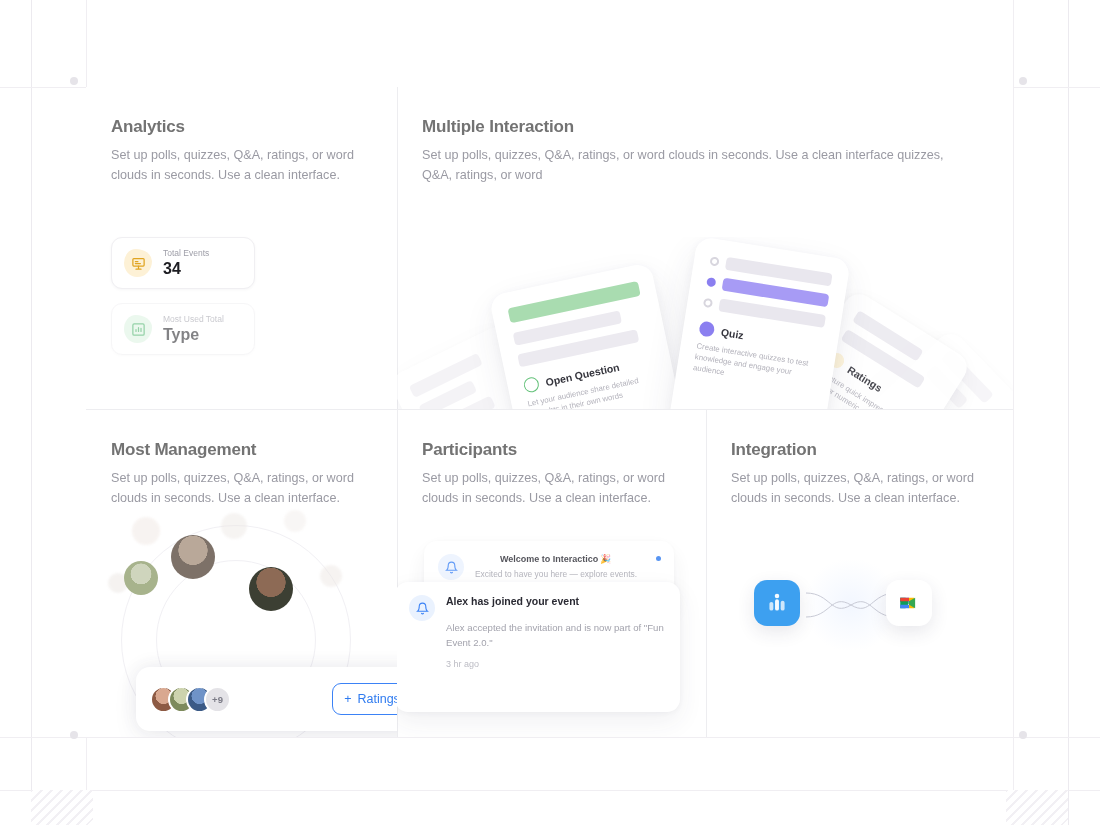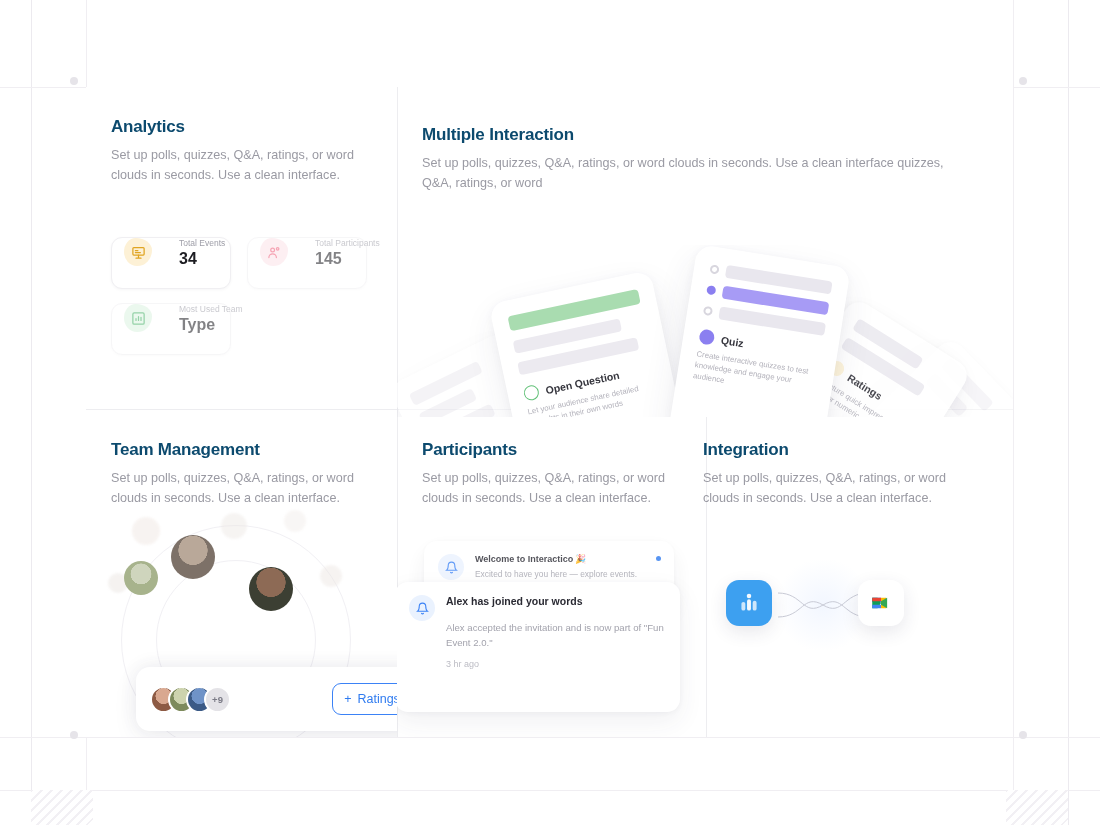"Analytics" h3.card-title { color: #0c4a6e -> #737373 }
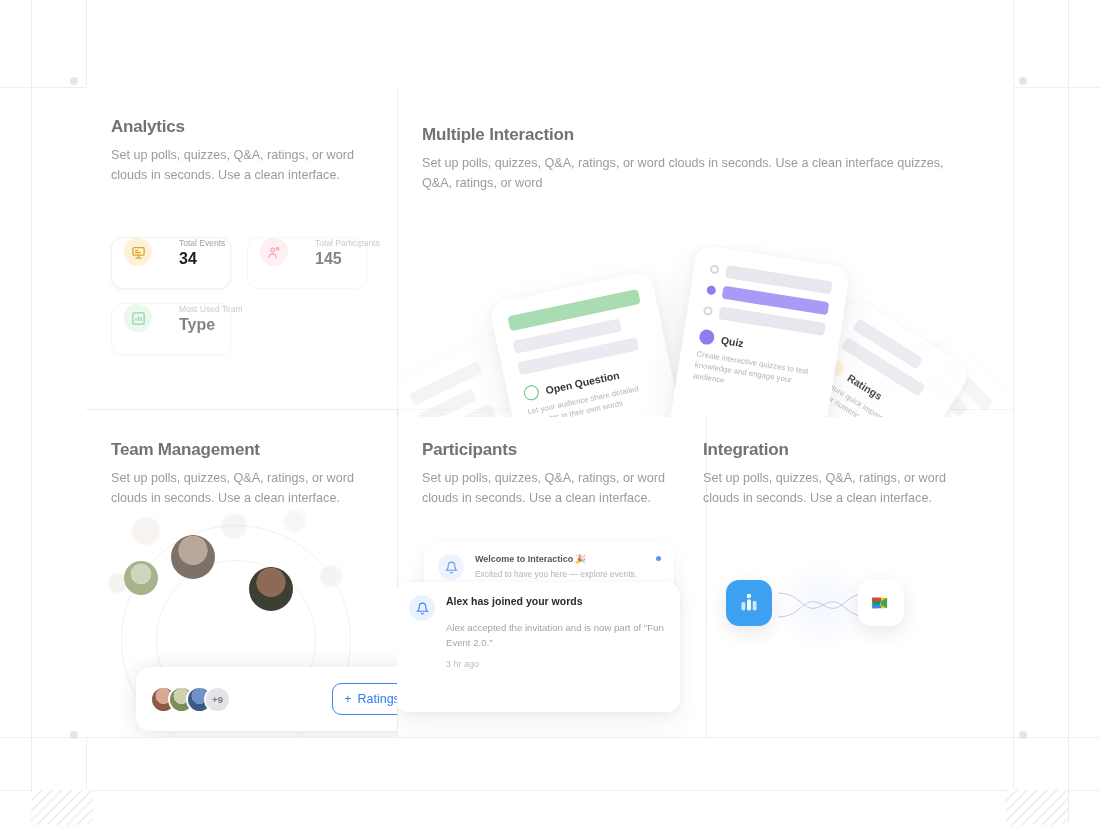"Multiple Interaction" .cell-multi { top: 8px -> 0 }
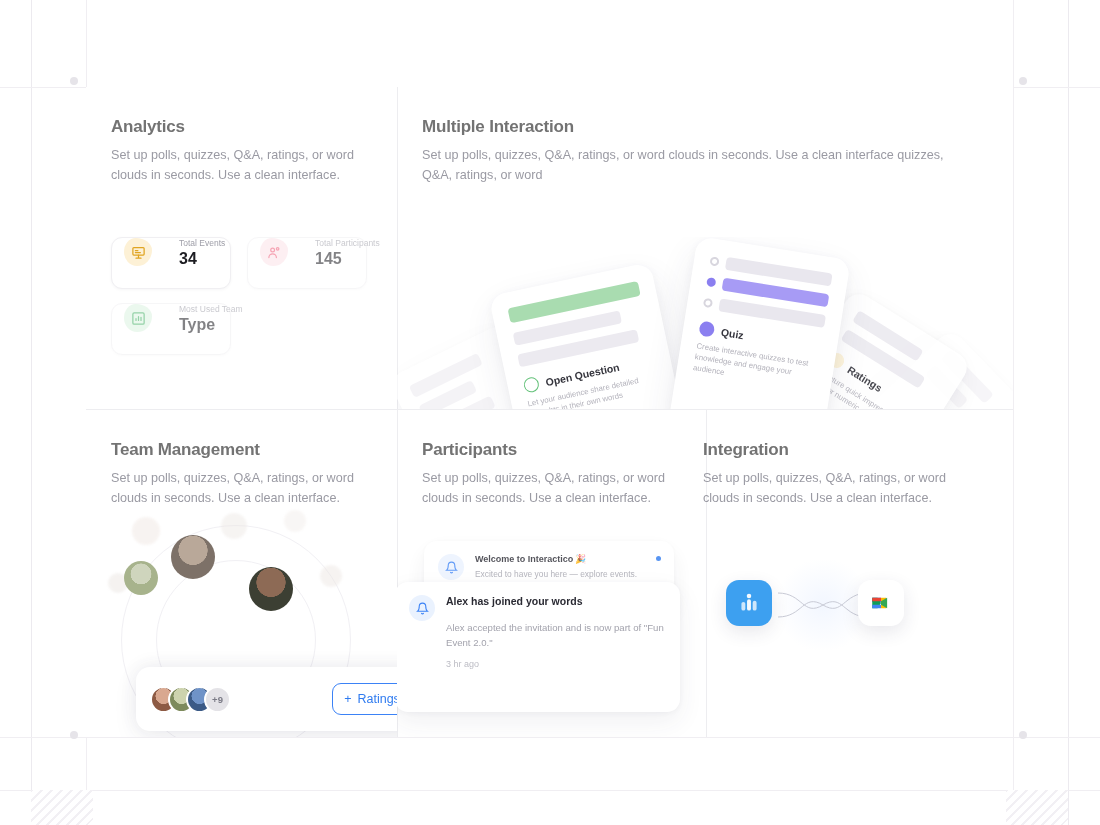"Total Events" .stat-card { align-items: flex-start -> center; gap: 27px -> 11px; width: 120px -> 144px }
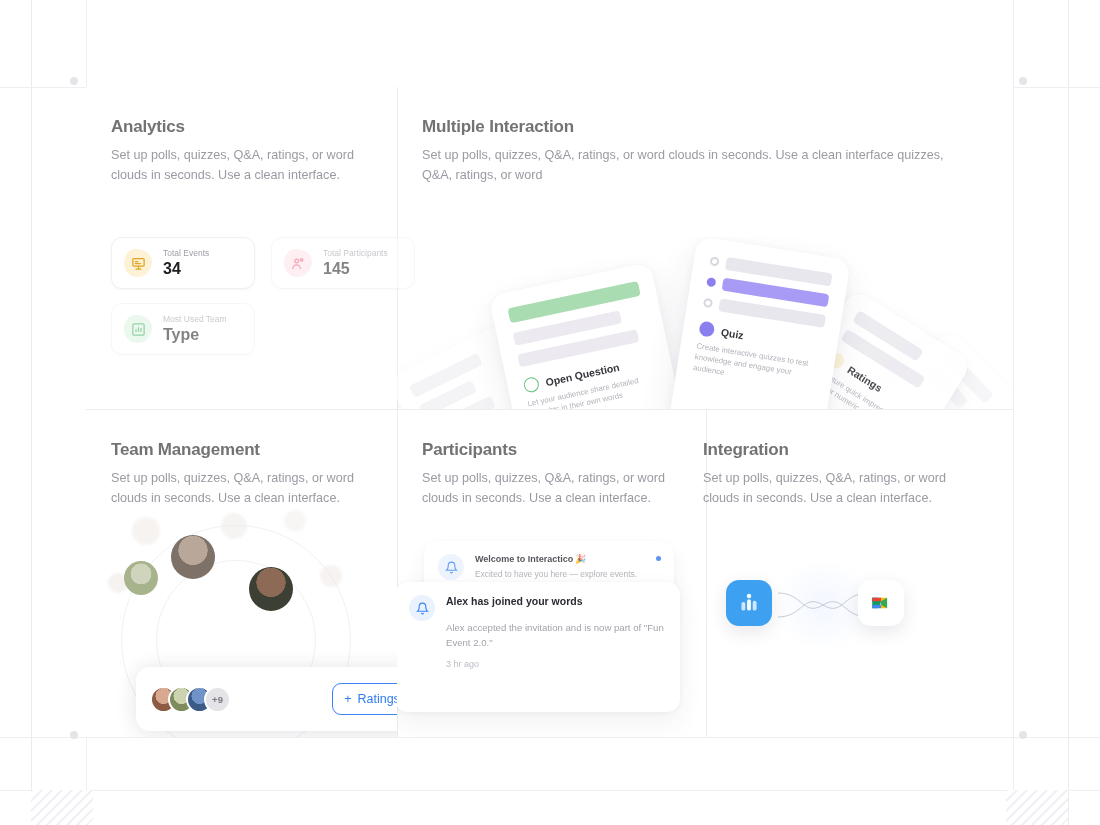"Total Participants" div.stat-card { html: <div> <div> <svg> <circle></circle> <path></path> <circle></circle> </svg> </div> <div> <span>Total Participants</span> <span>145</span> </div> </div> -> none }
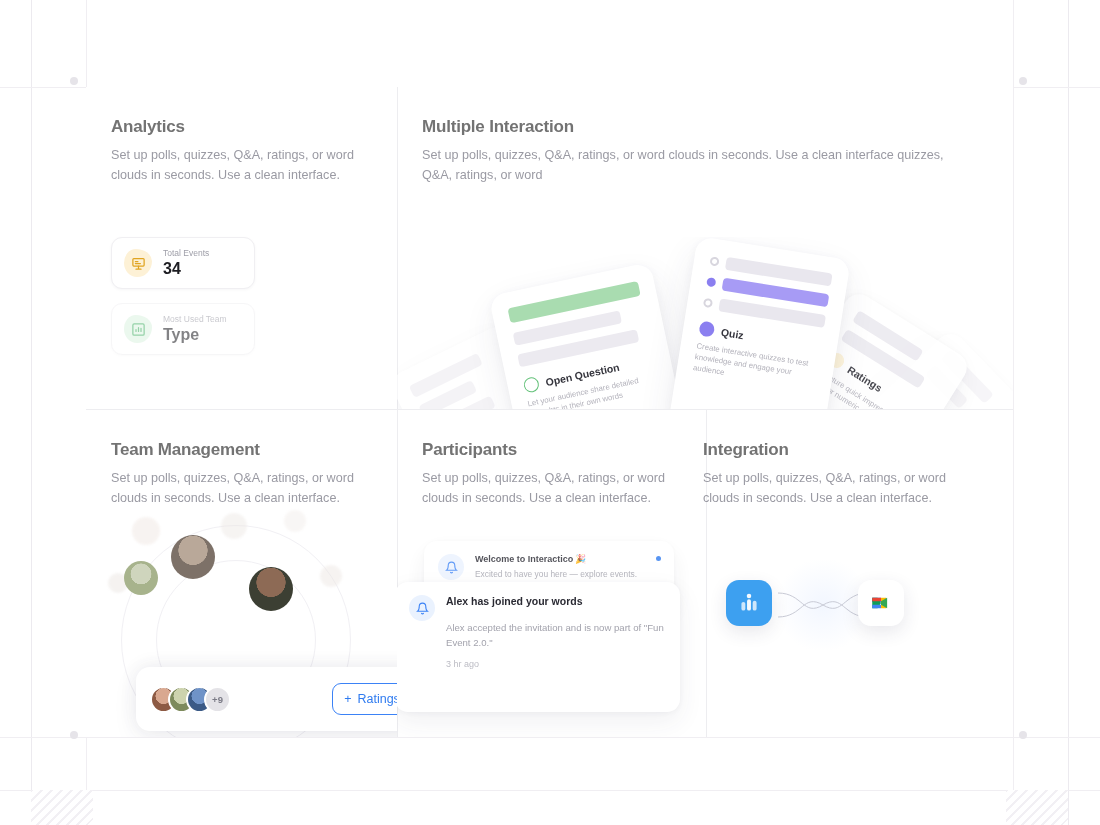"Most Used Team" span.stat-lbl { text: Team -> Total }
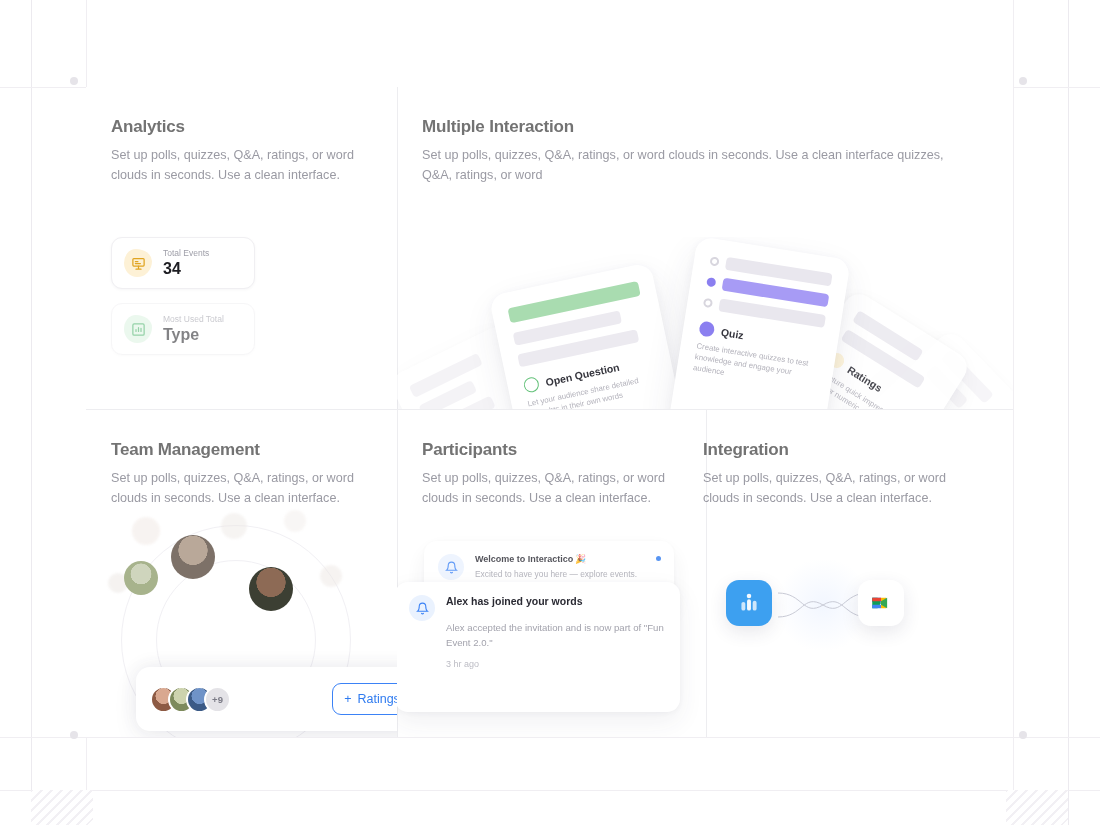"Team Management" h3.card-title { text: Team -> Most }
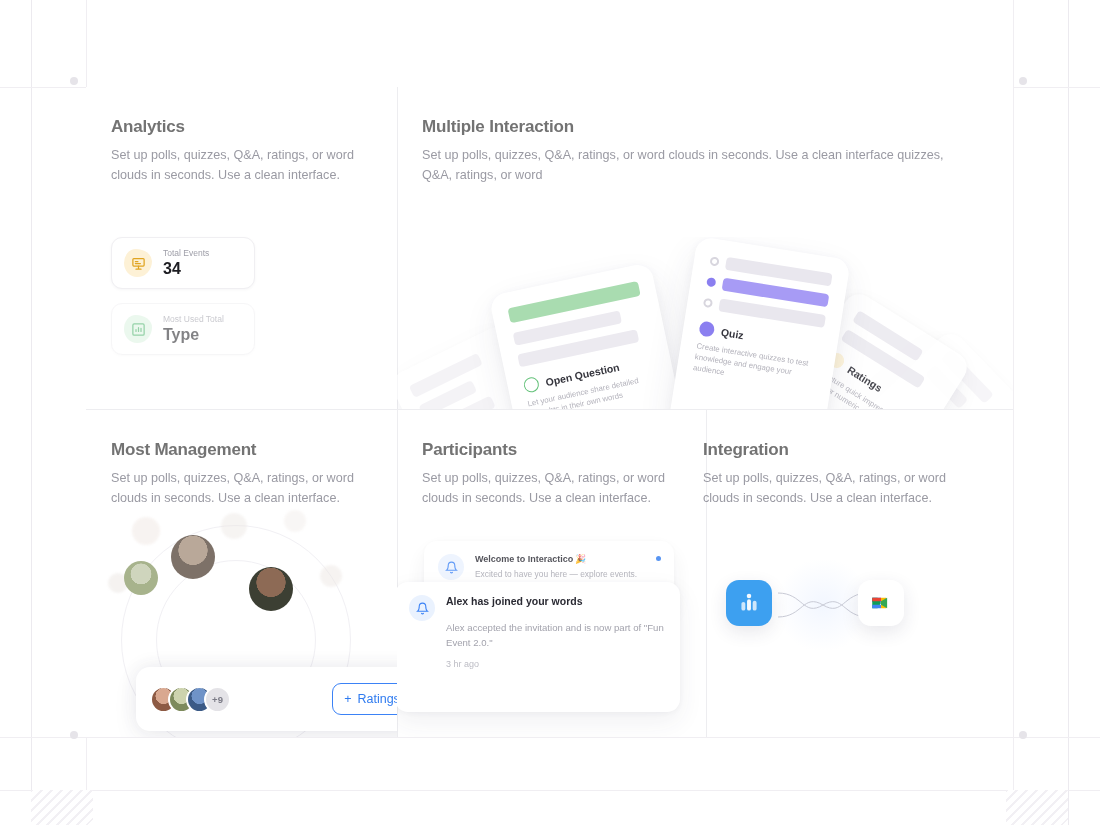"Integration" .cell-integ { left: 592px -> 620px }
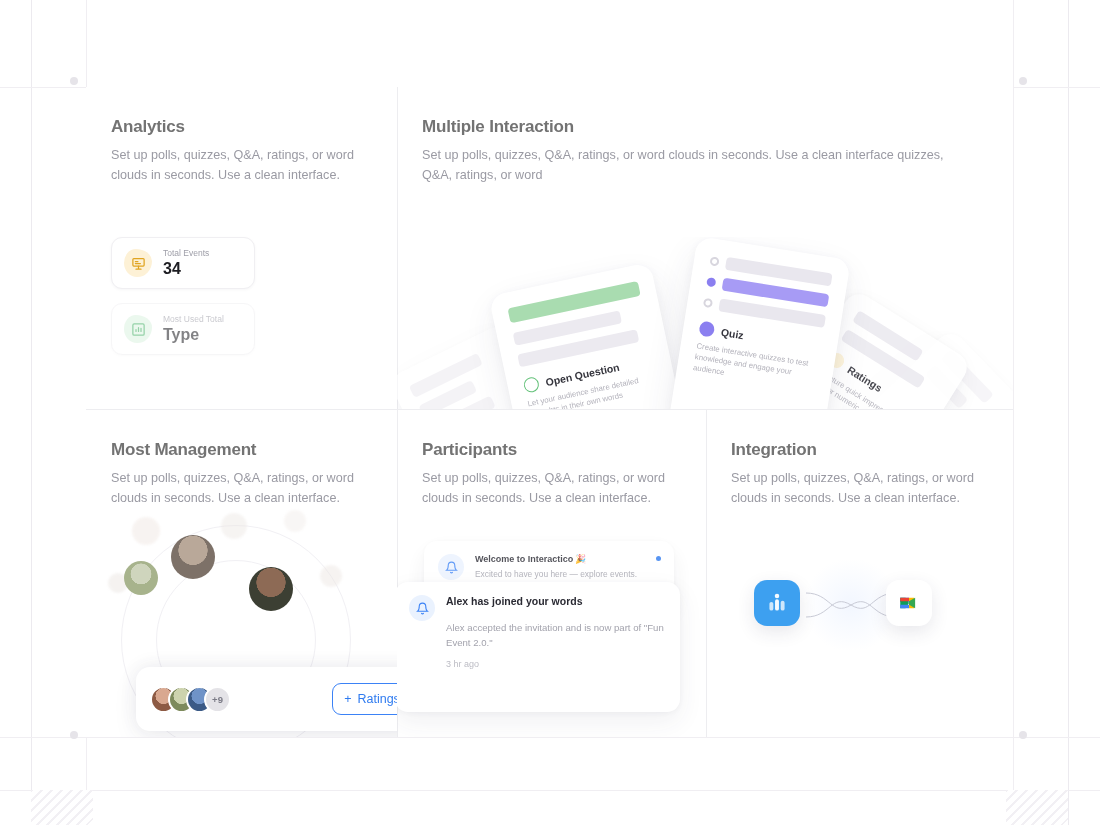"Welcome to Interactico 🎉" .ntitle.sm { text-align: none -> center }
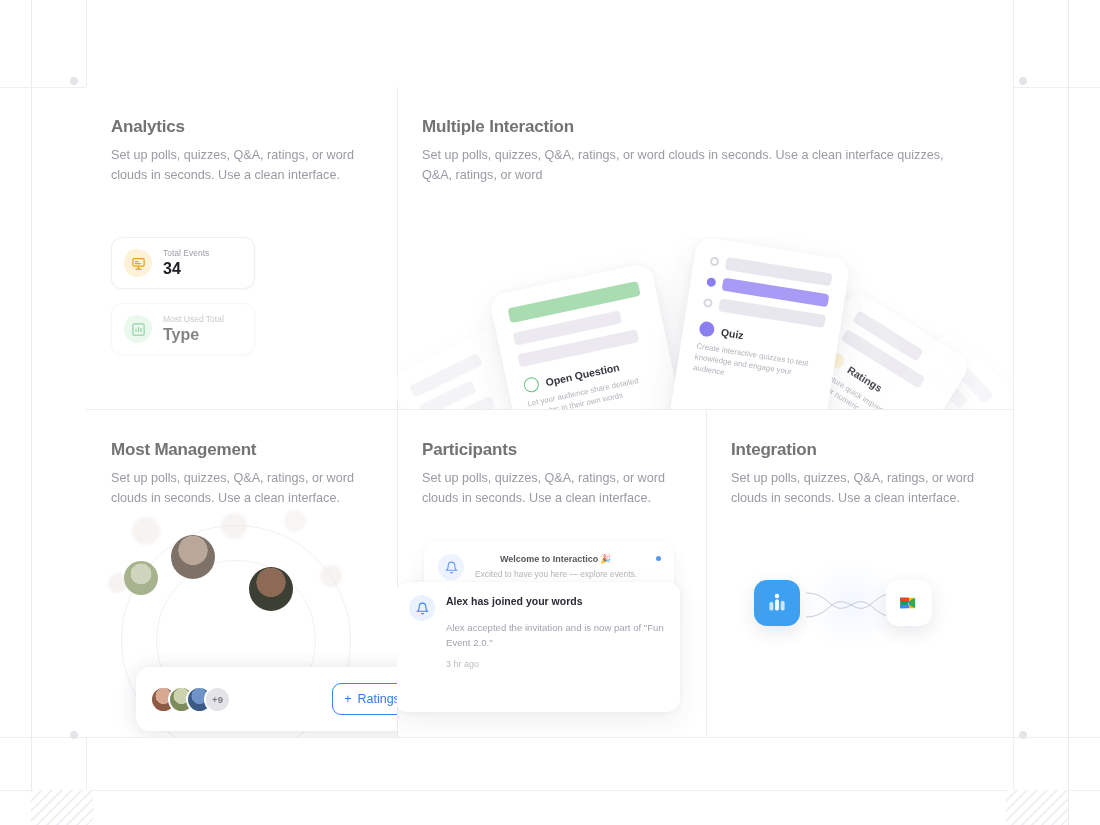"Alex has joined your words" div.ntitle { text: words -> event }
